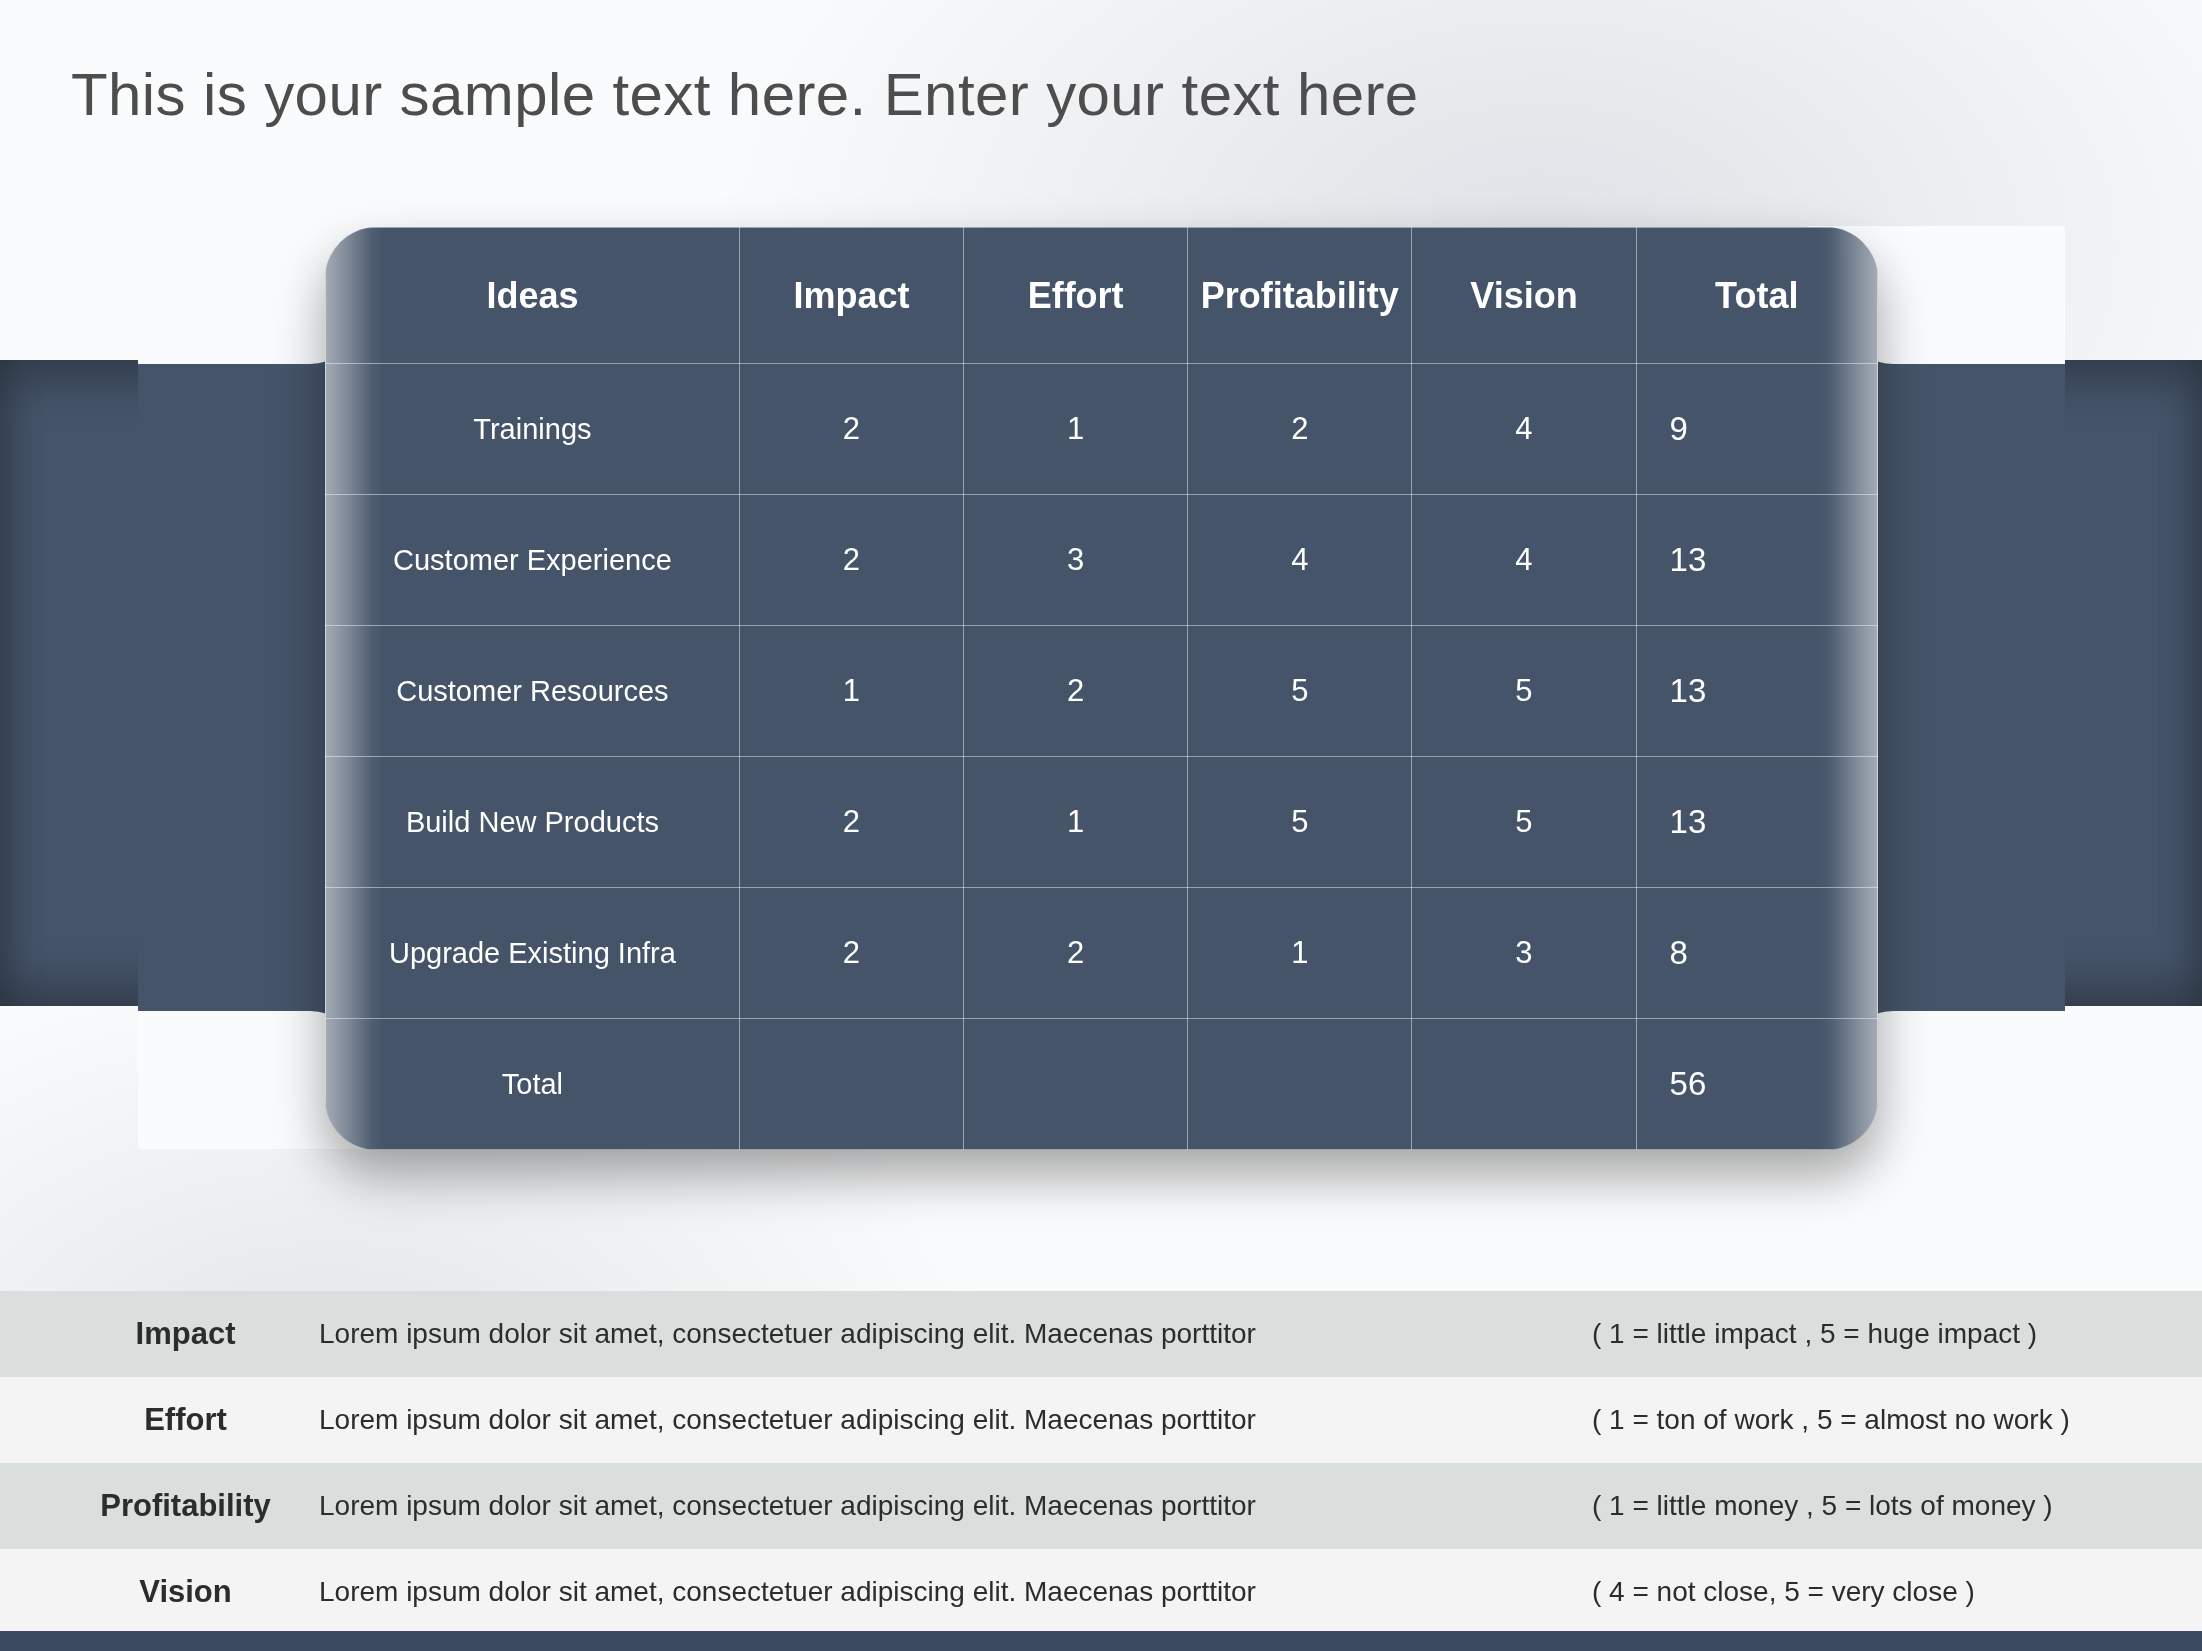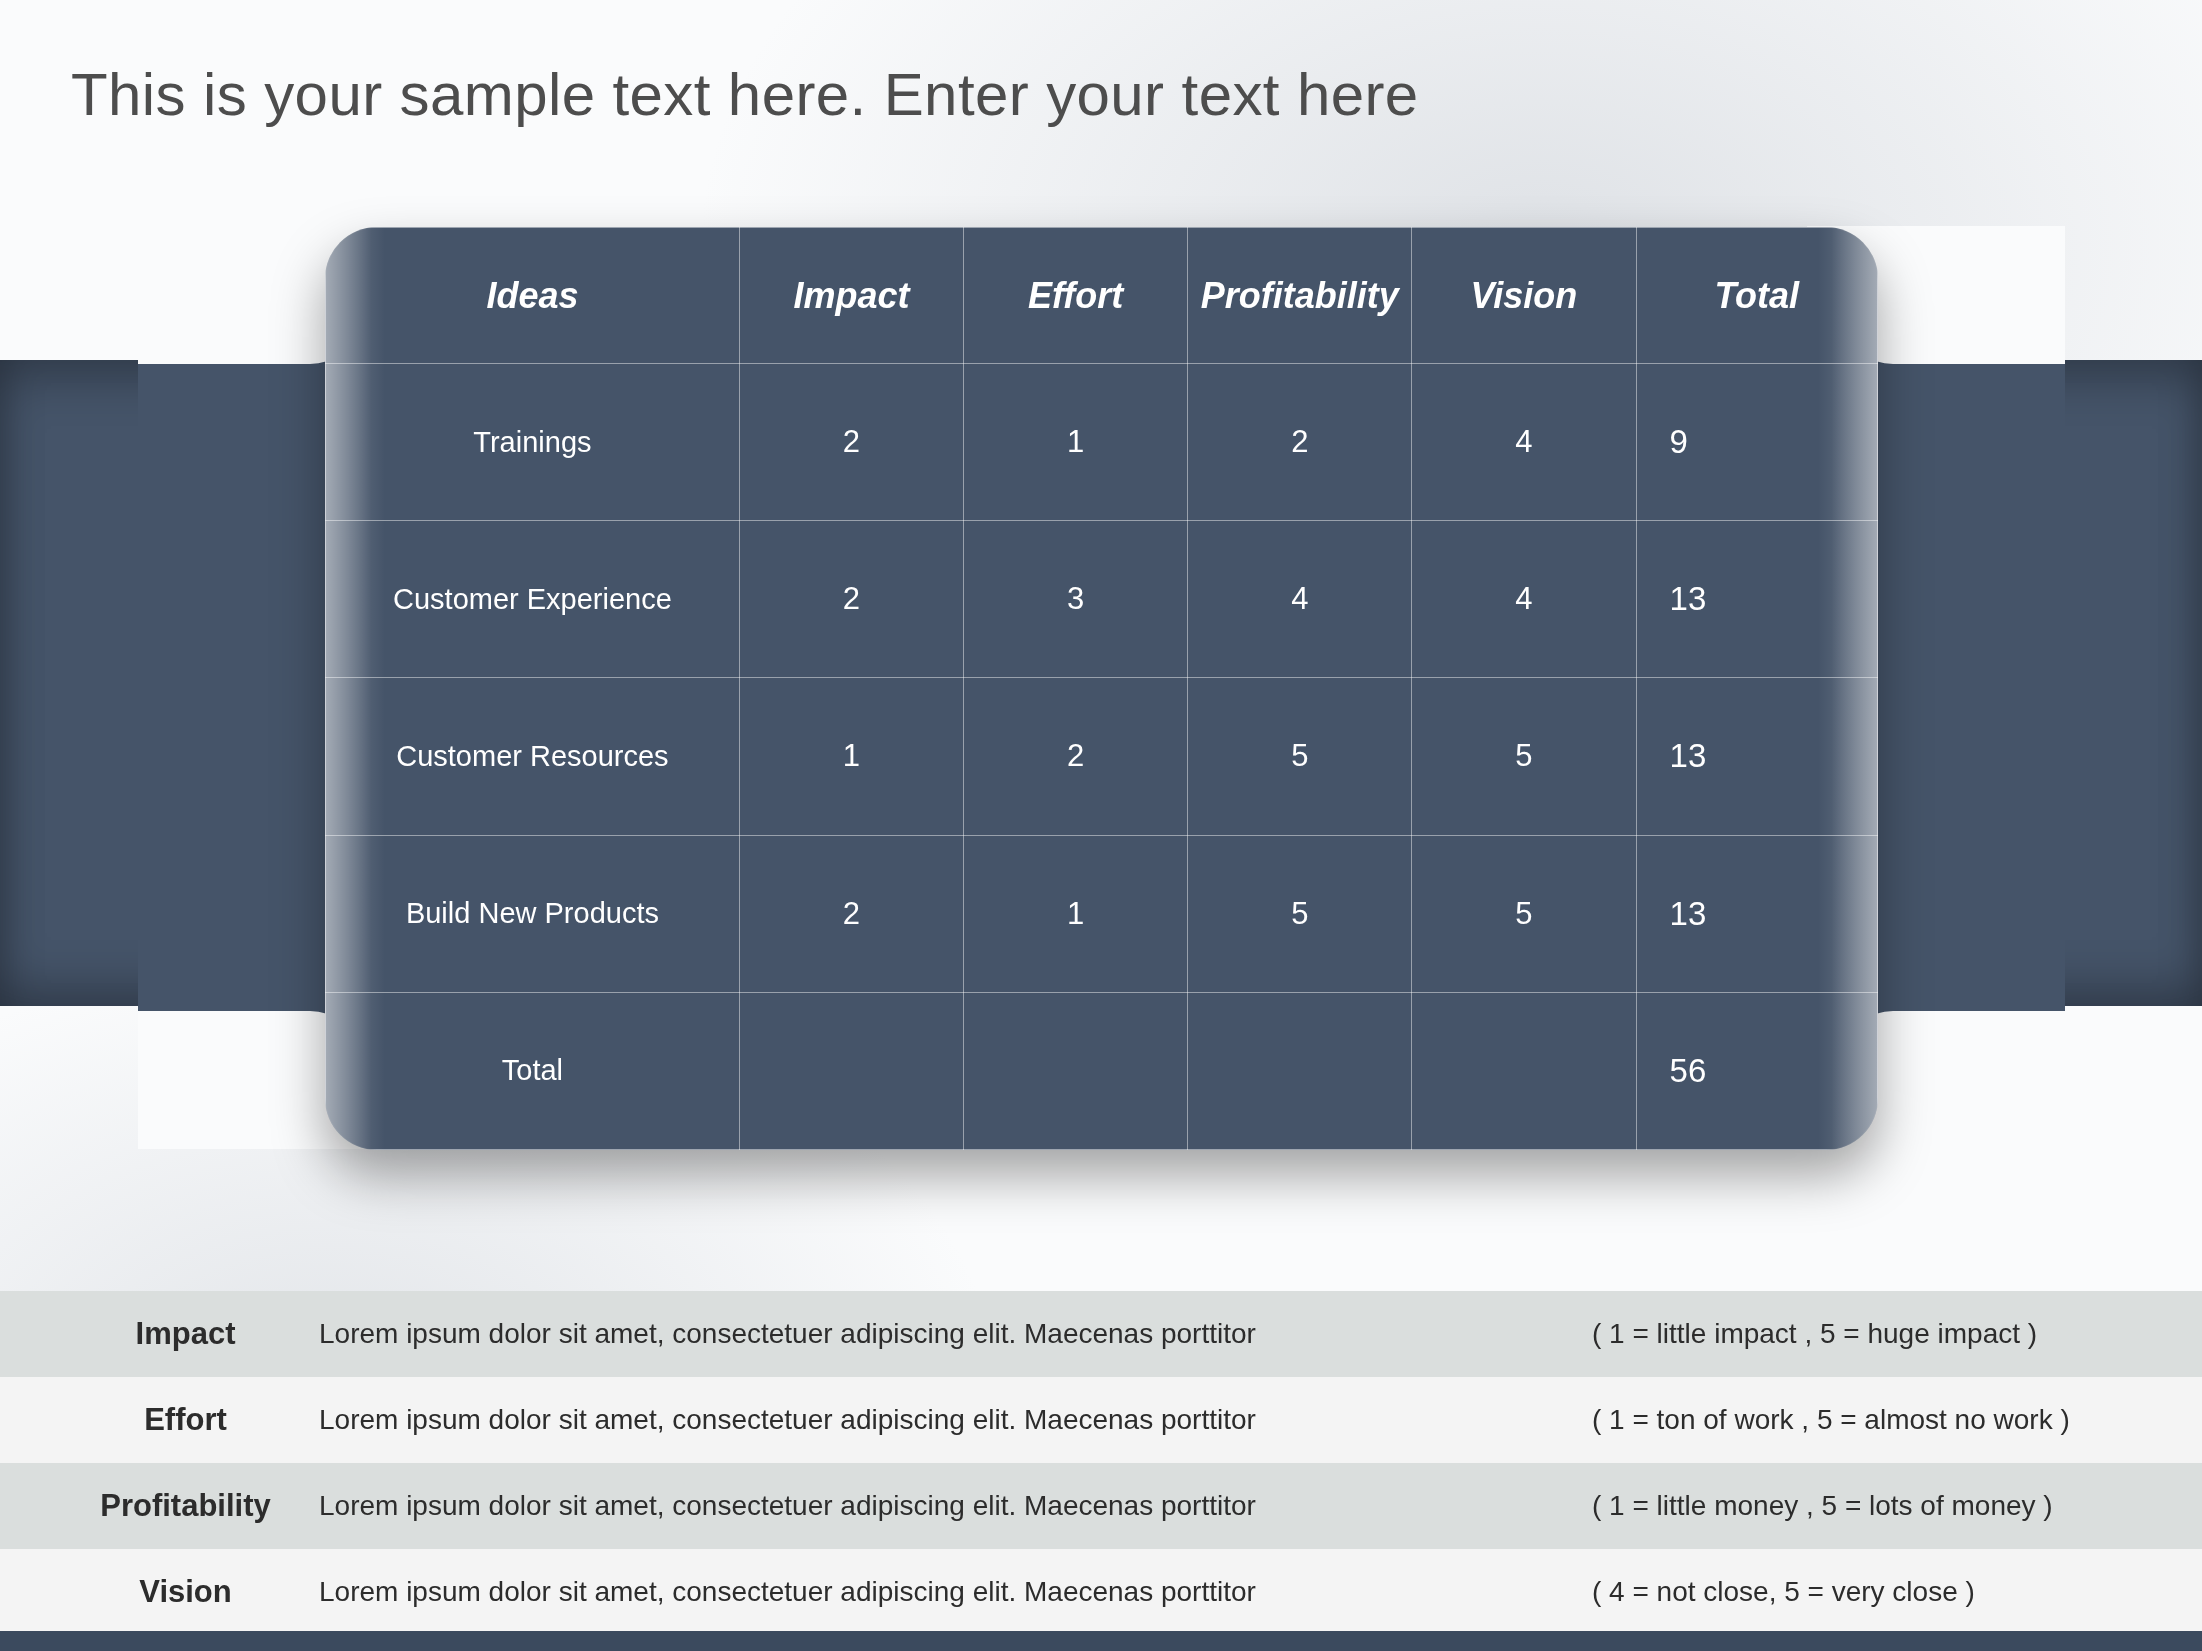"Ideas" table.matrix th { font-style: italic -> none }
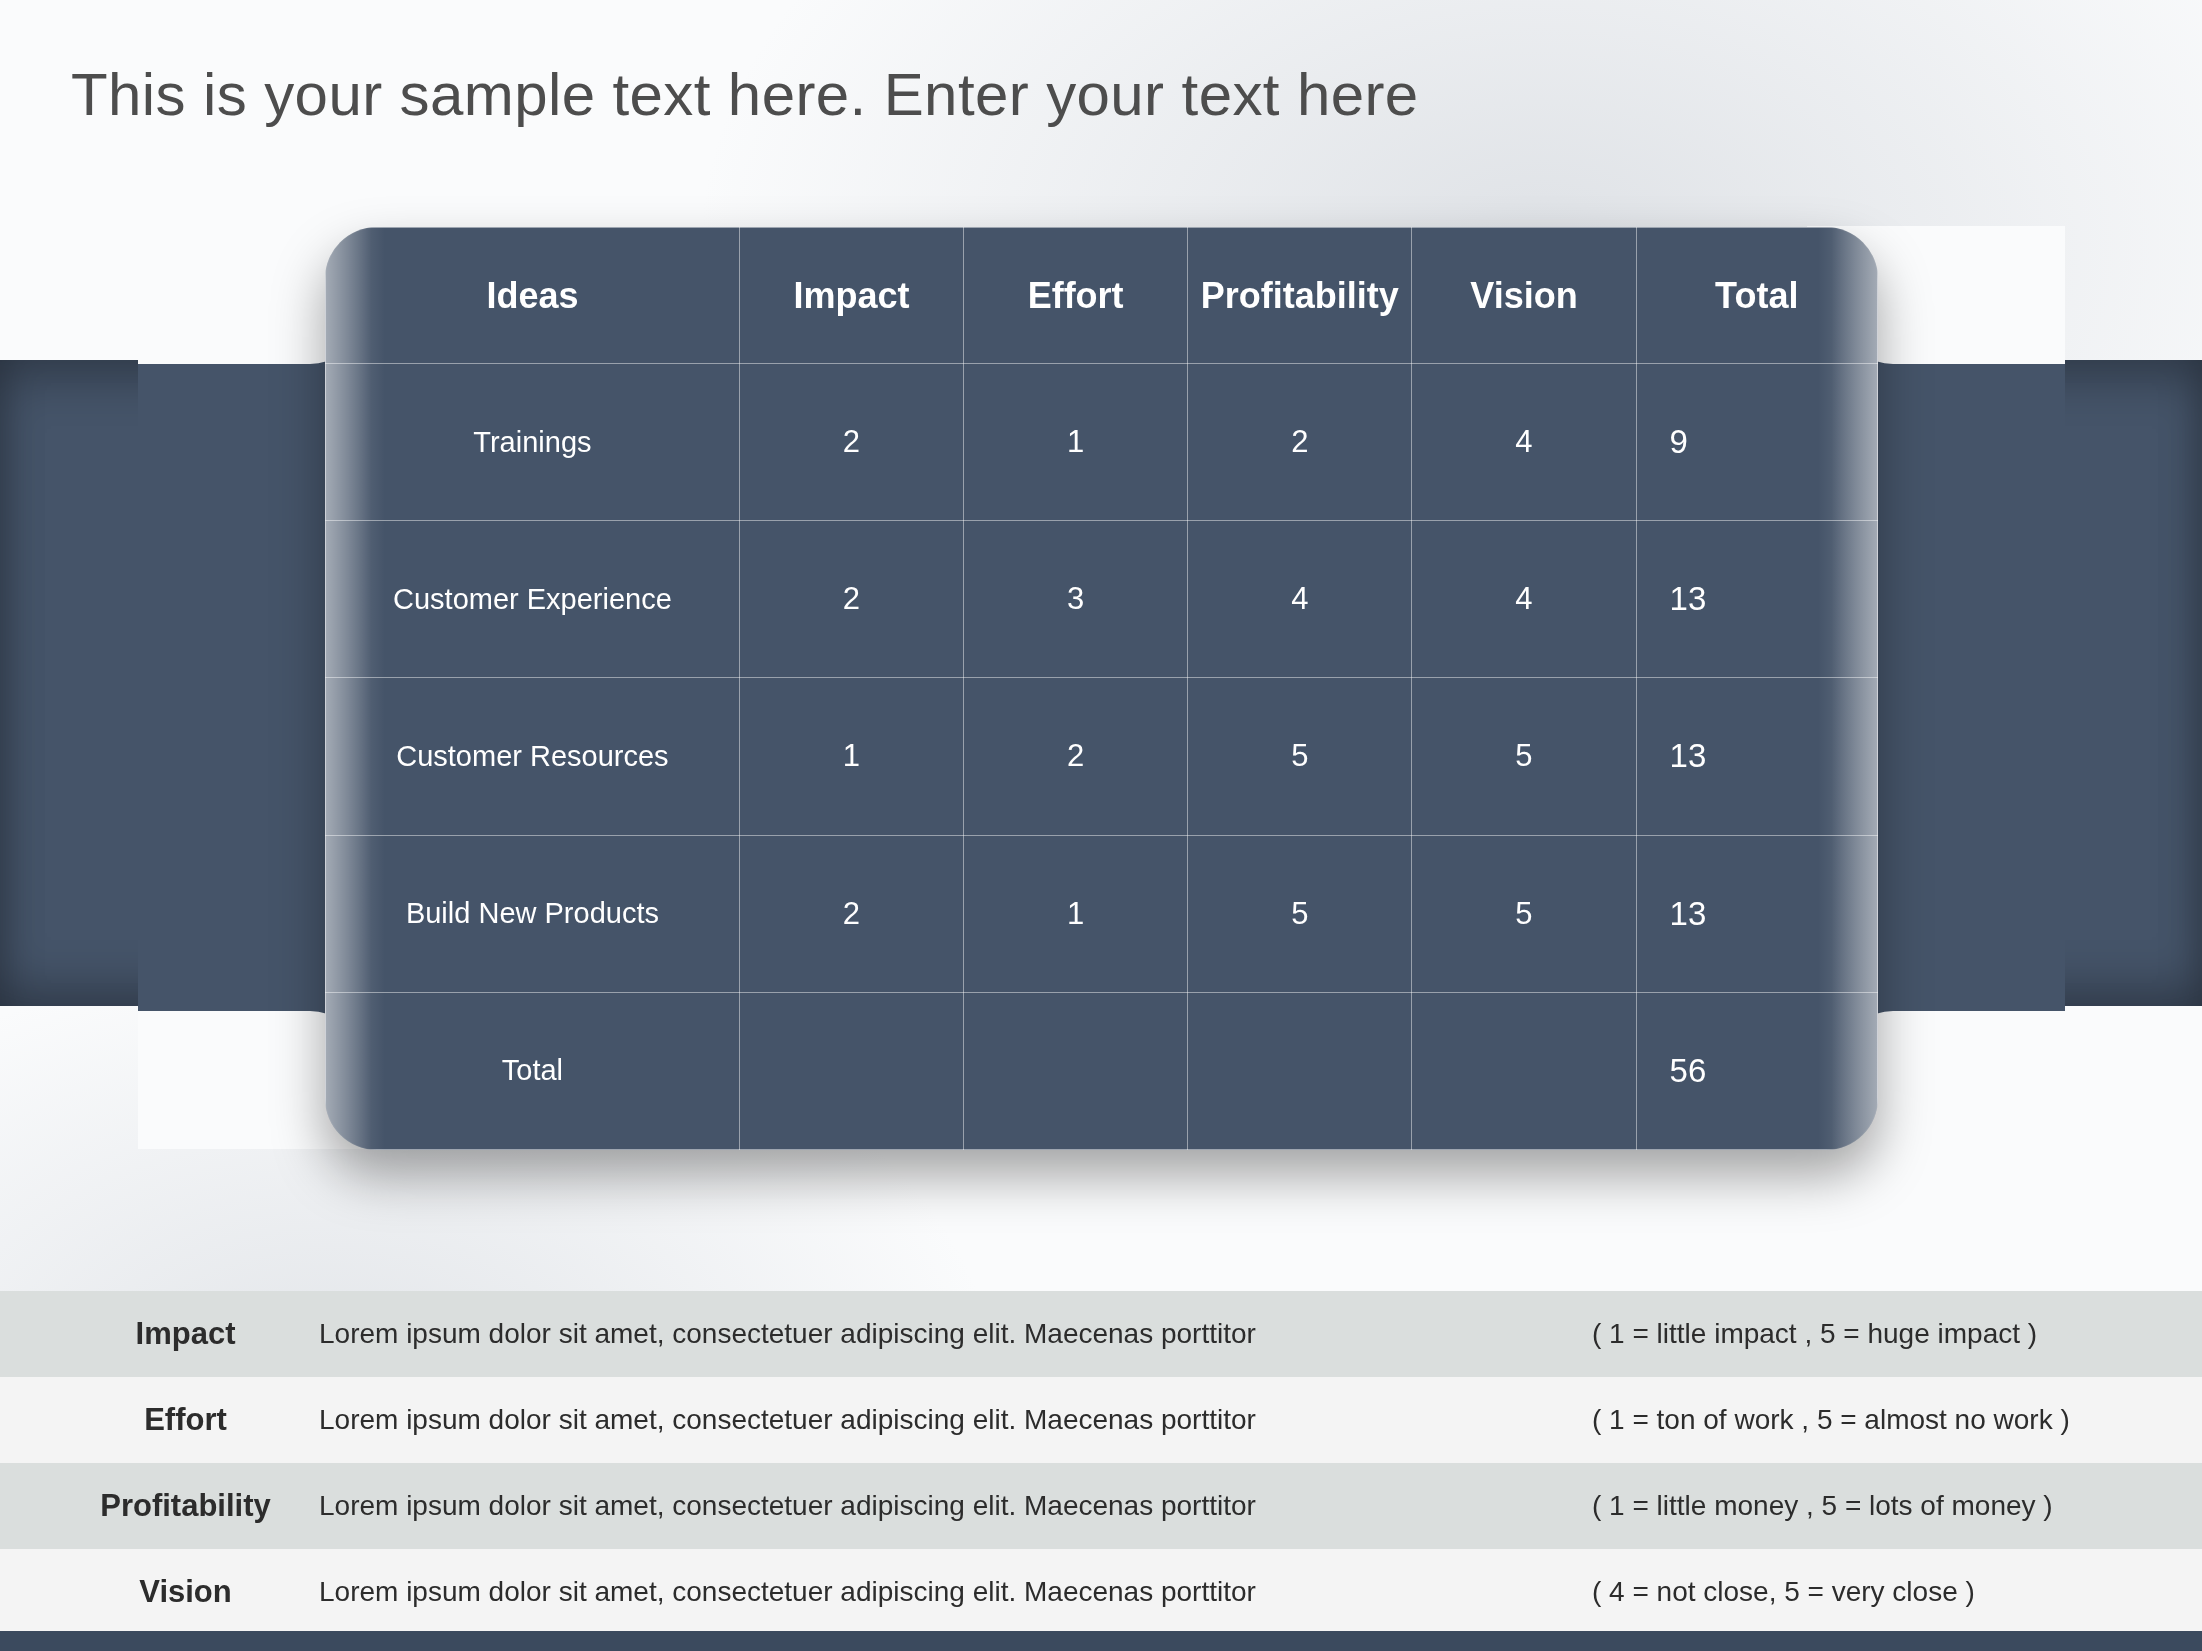"Upgrade Existing Infra" tr { html: none -> <tr> <td>Upgrade Existing Infra</td> <td>2</td> <td>2</td> <td>1</td> <td>3</td> <td>8</td> </tr> }
